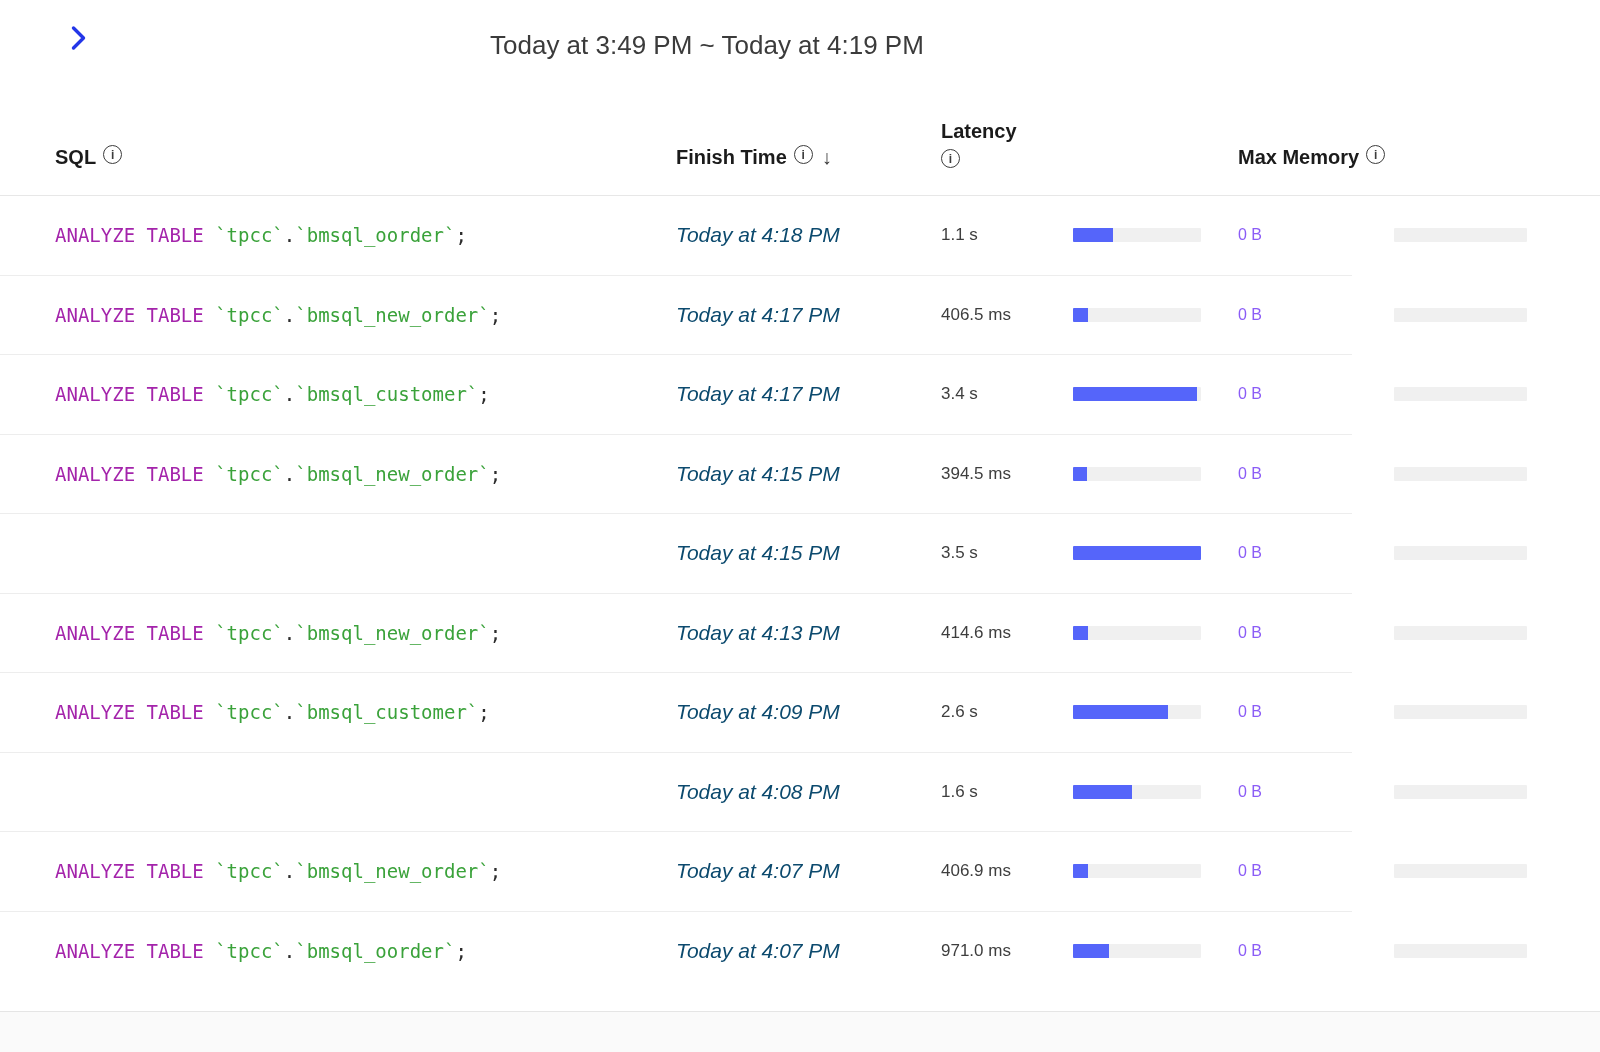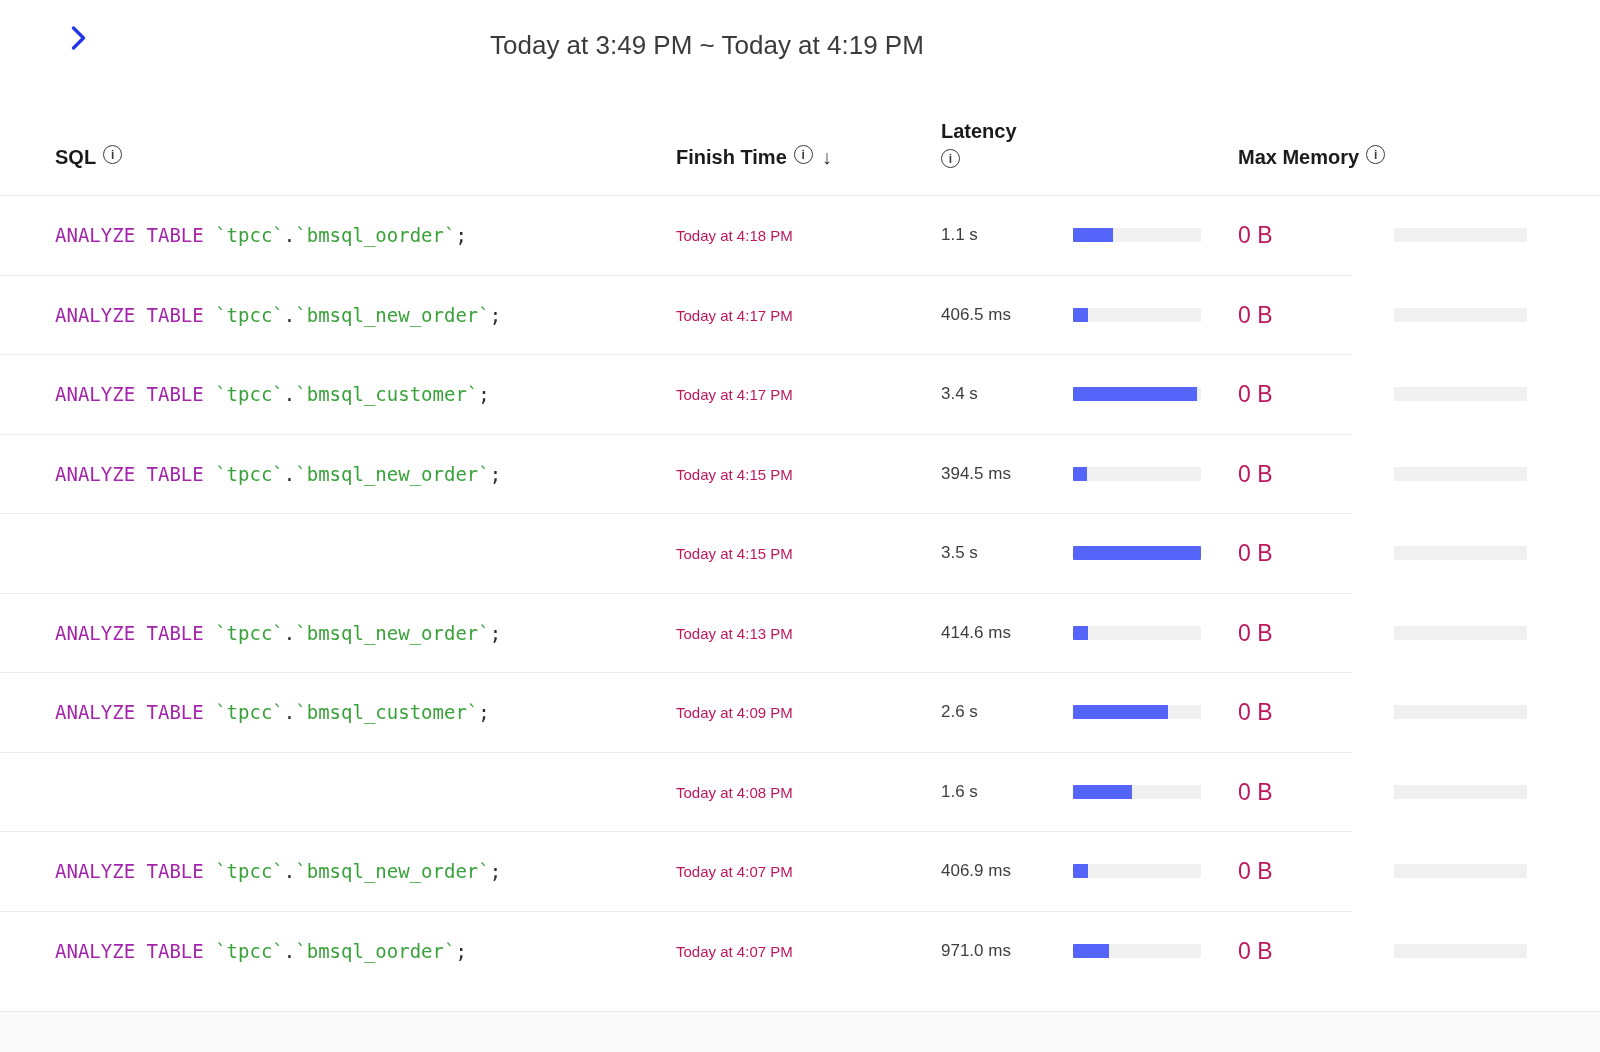"Today at 4:18 PM" .c-time { color: #be185d -> #0c4a6e; font-size: 15px -> 21px; font-style: none -> italic }
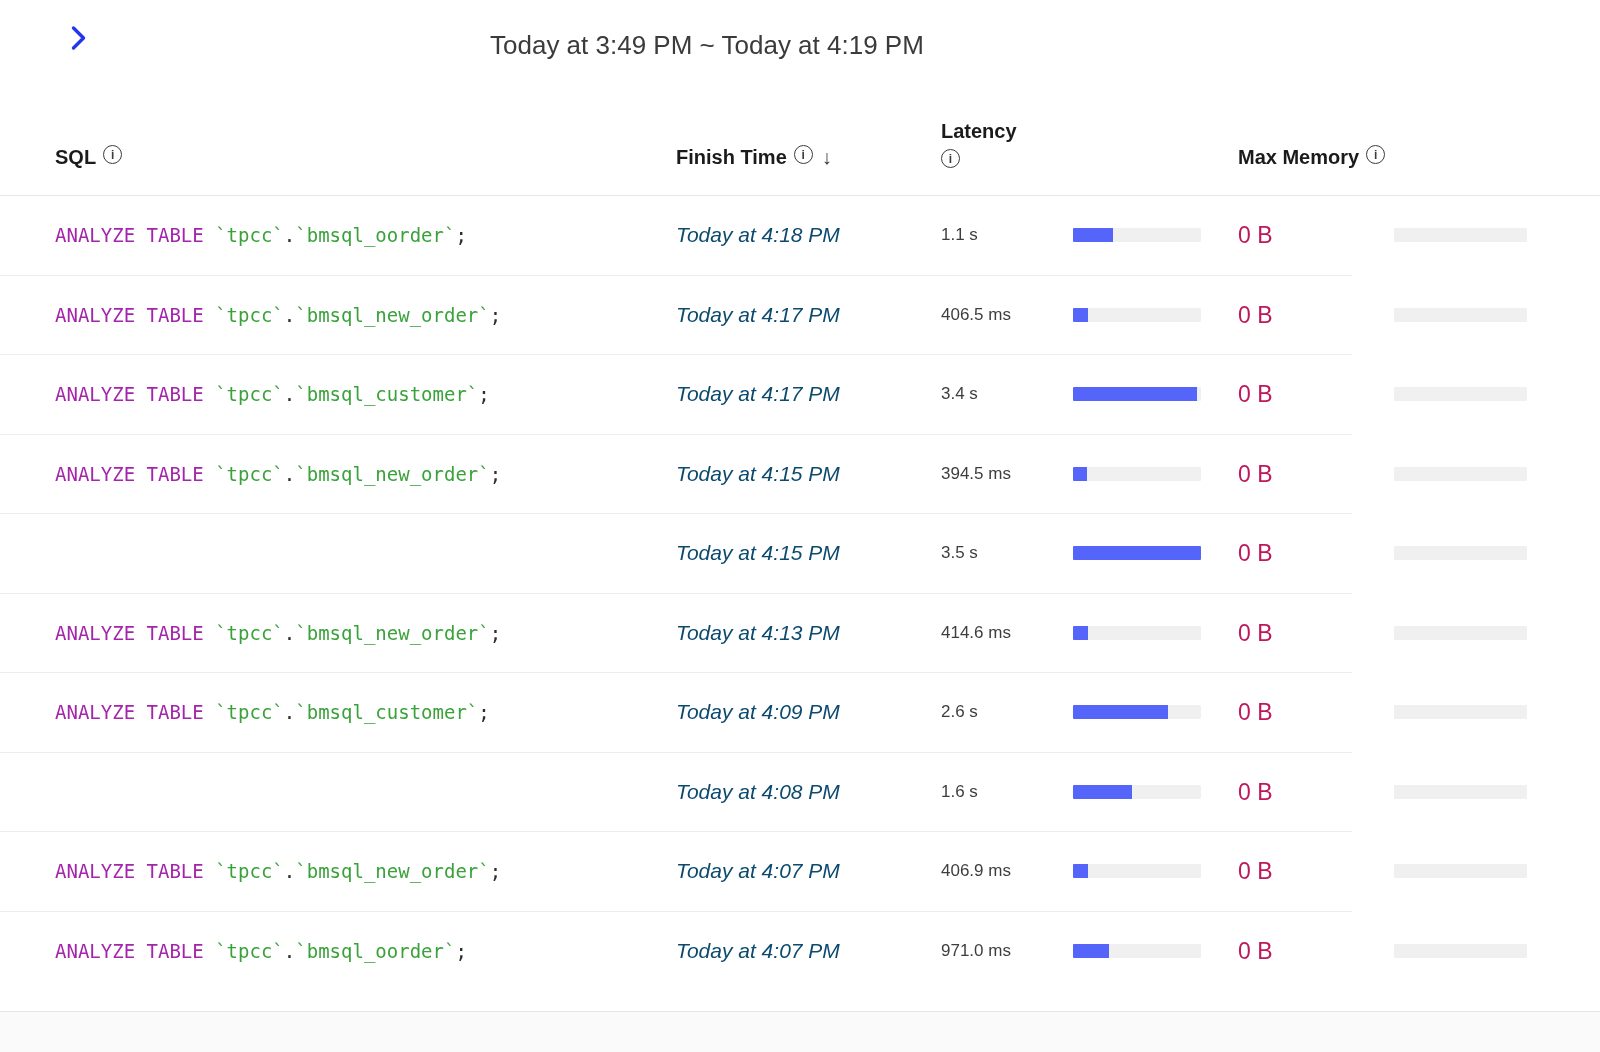"0 B" .c-mem { color: #be185d -> #8b5cf6; font-size: 23px -> 16px }
